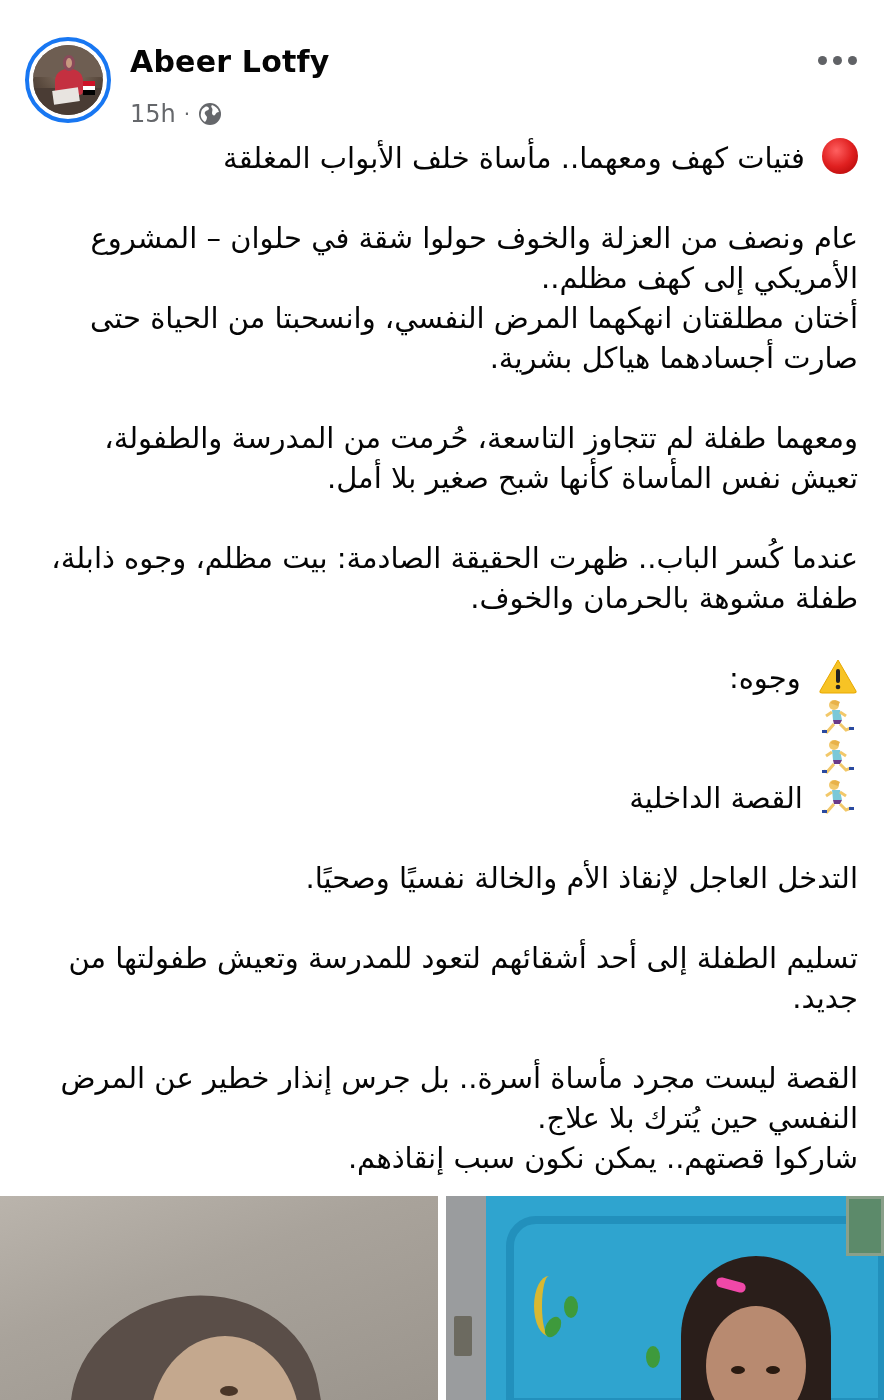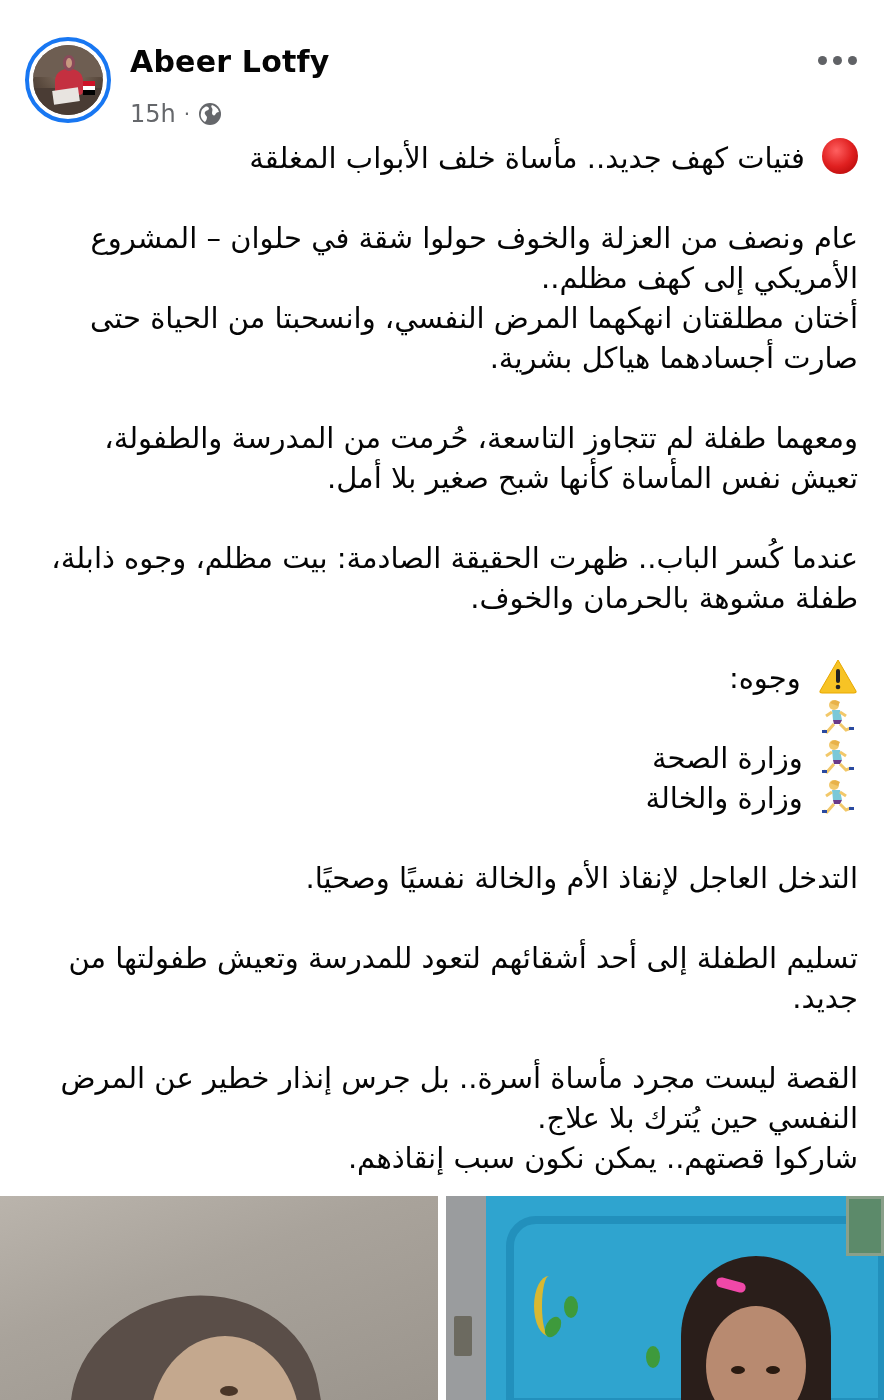"فتيات كهف جديد.. مأساة خلف" span { text: جديد -> ومعهما }
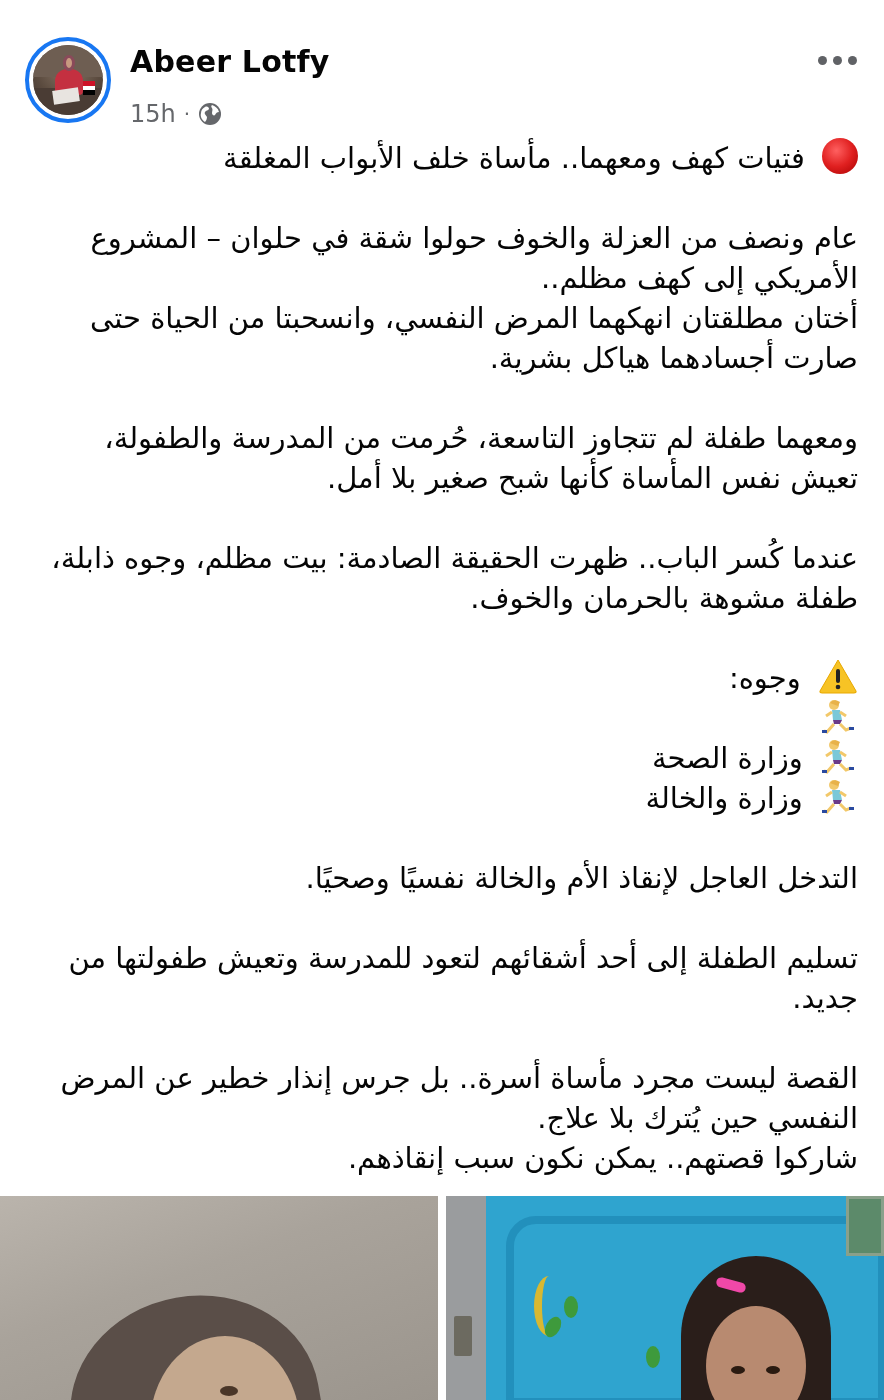"وزارة الصحة" span { html: <span>وزارة الصحة</span> -> none }
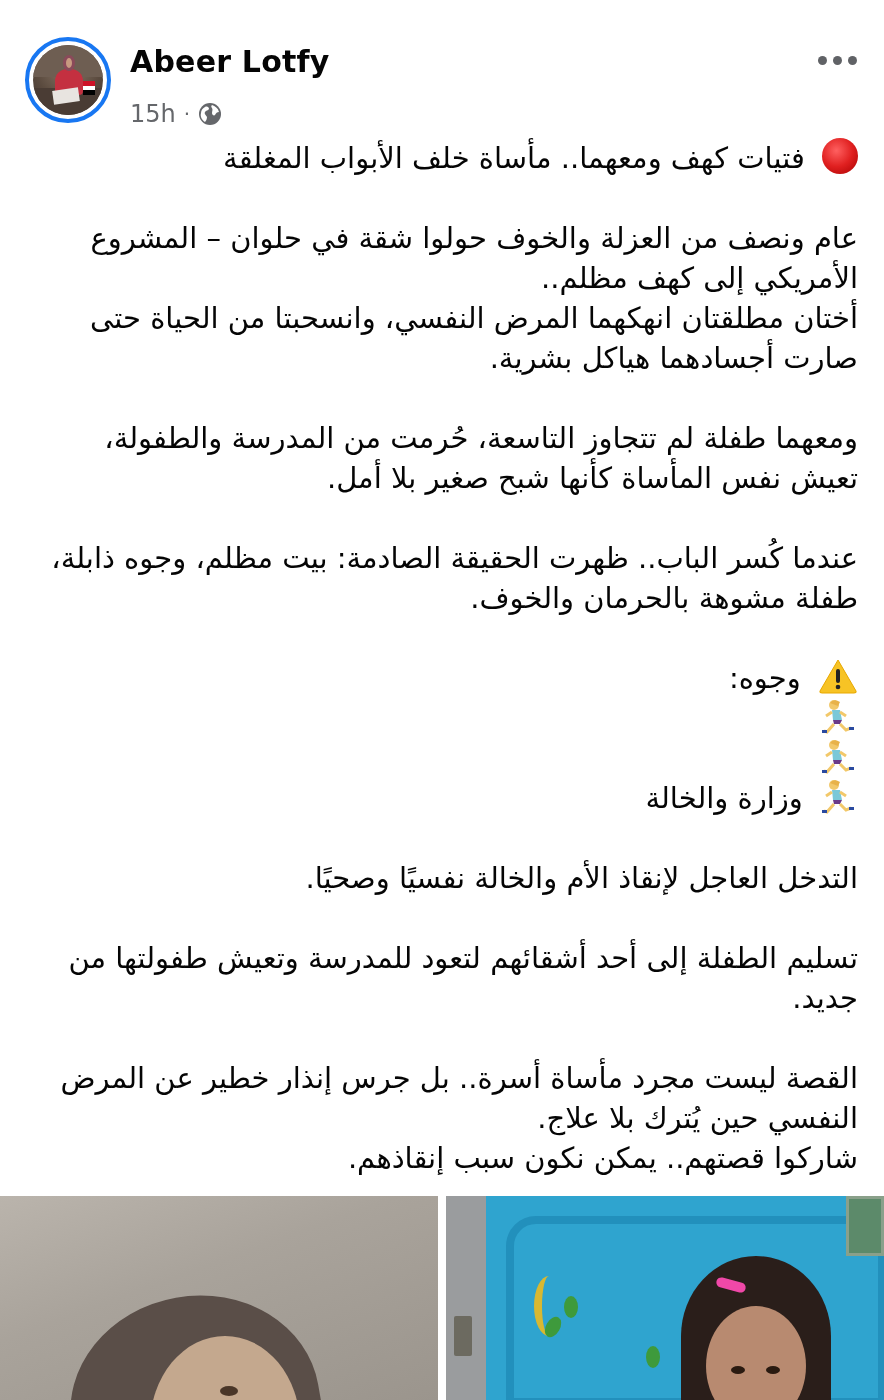"وزارة والخالة" span { text: وزارة والخالة -> القصة الداخلية }
